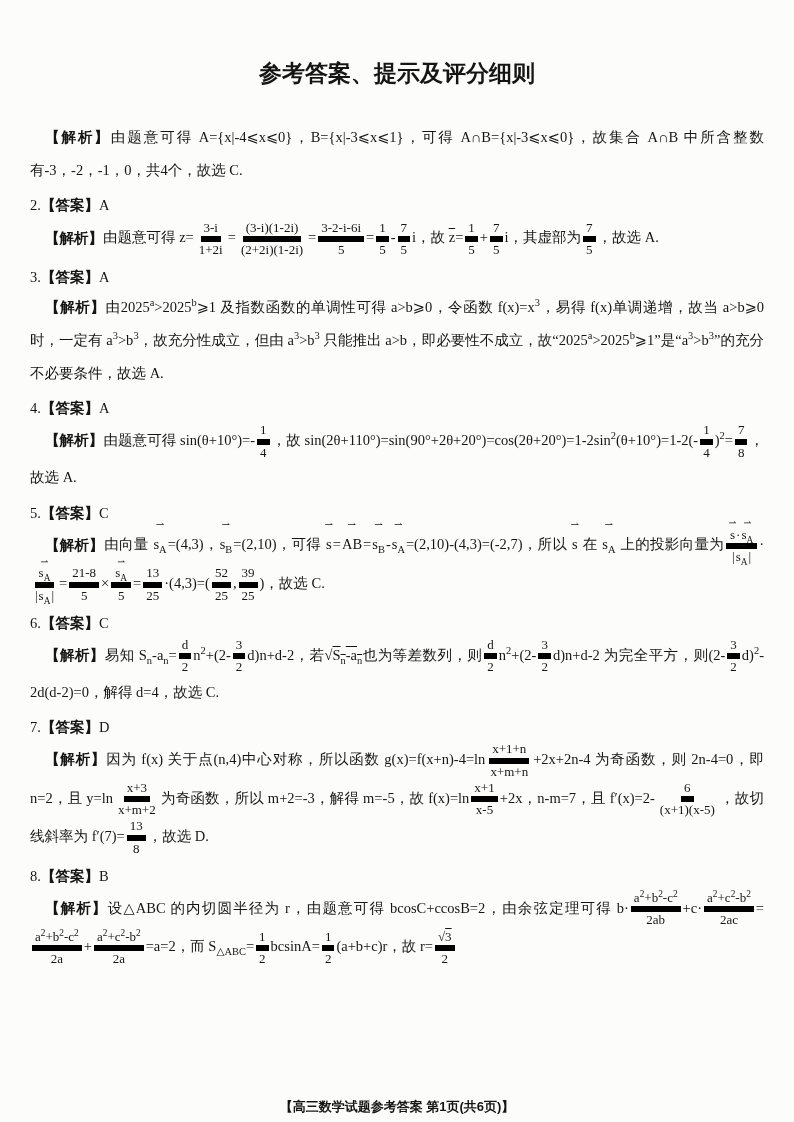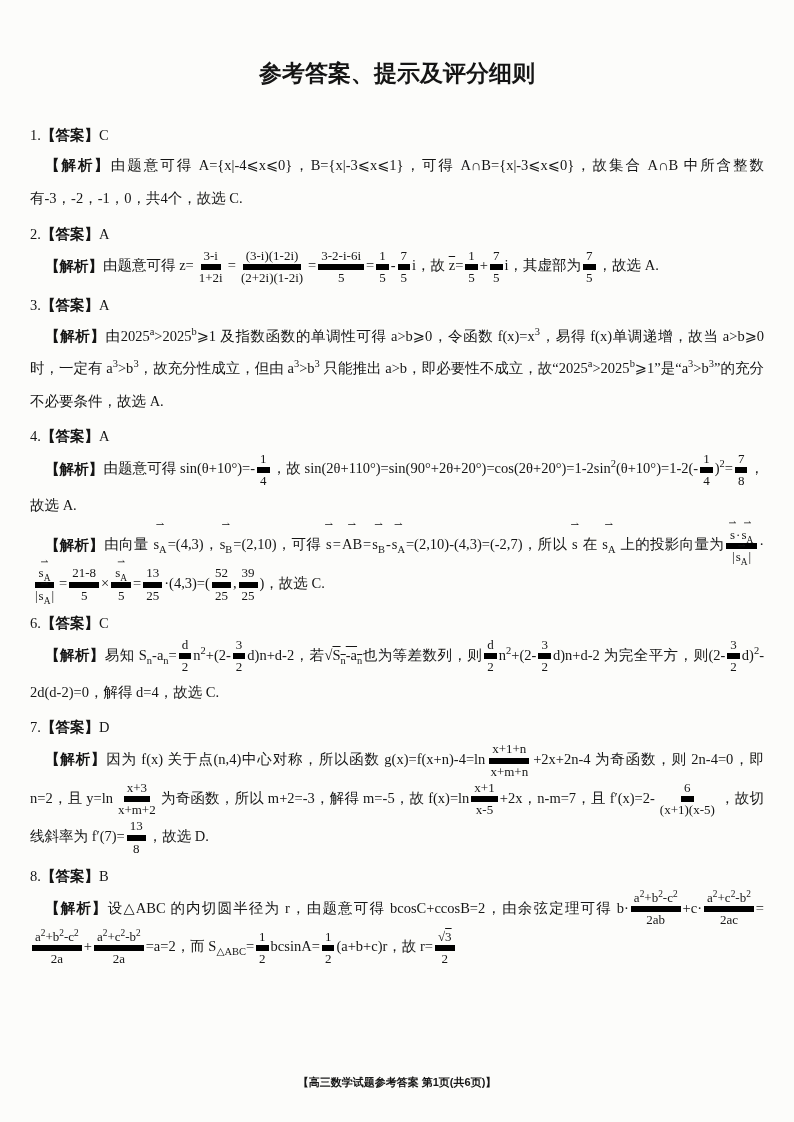"1.【答案】C" div.ans-line { html: <div><span>1.</span><span>【答案】</span><span>C</span></div> -> none }
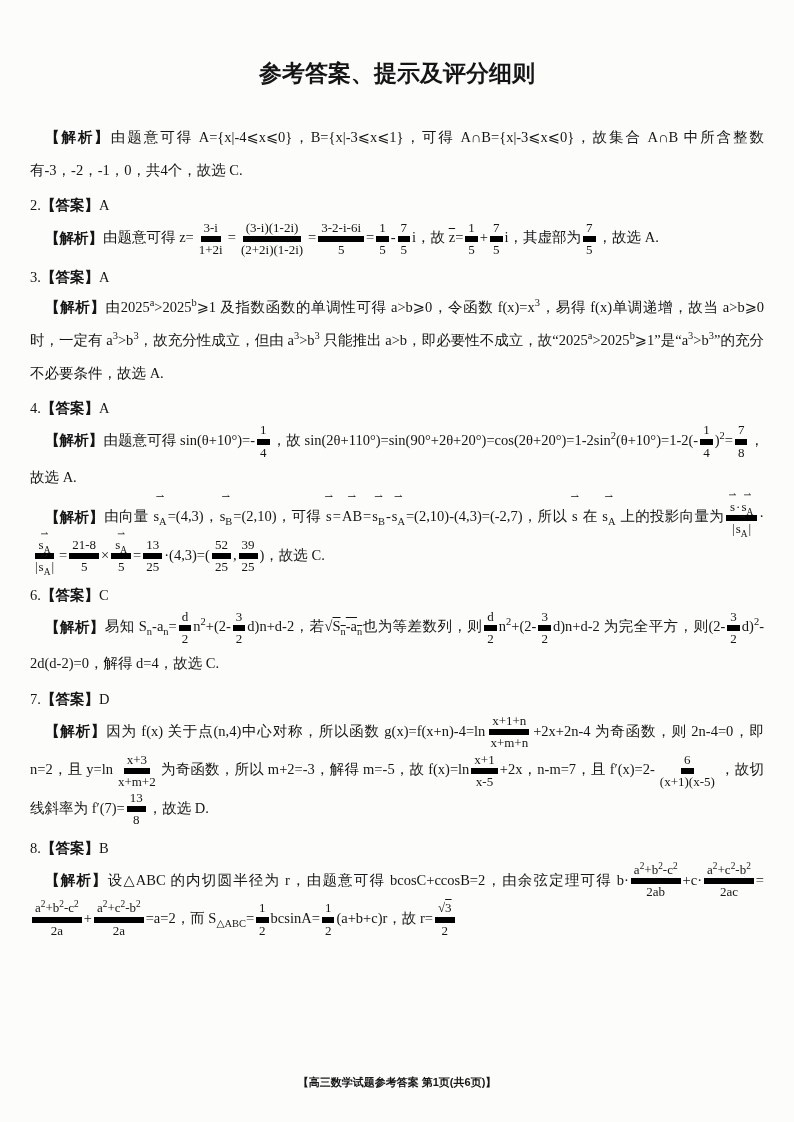"5.【答案】C" div.ans-line { html: none -> <div><span>5.</span><span>【答案】</span><span>C</span></div> }
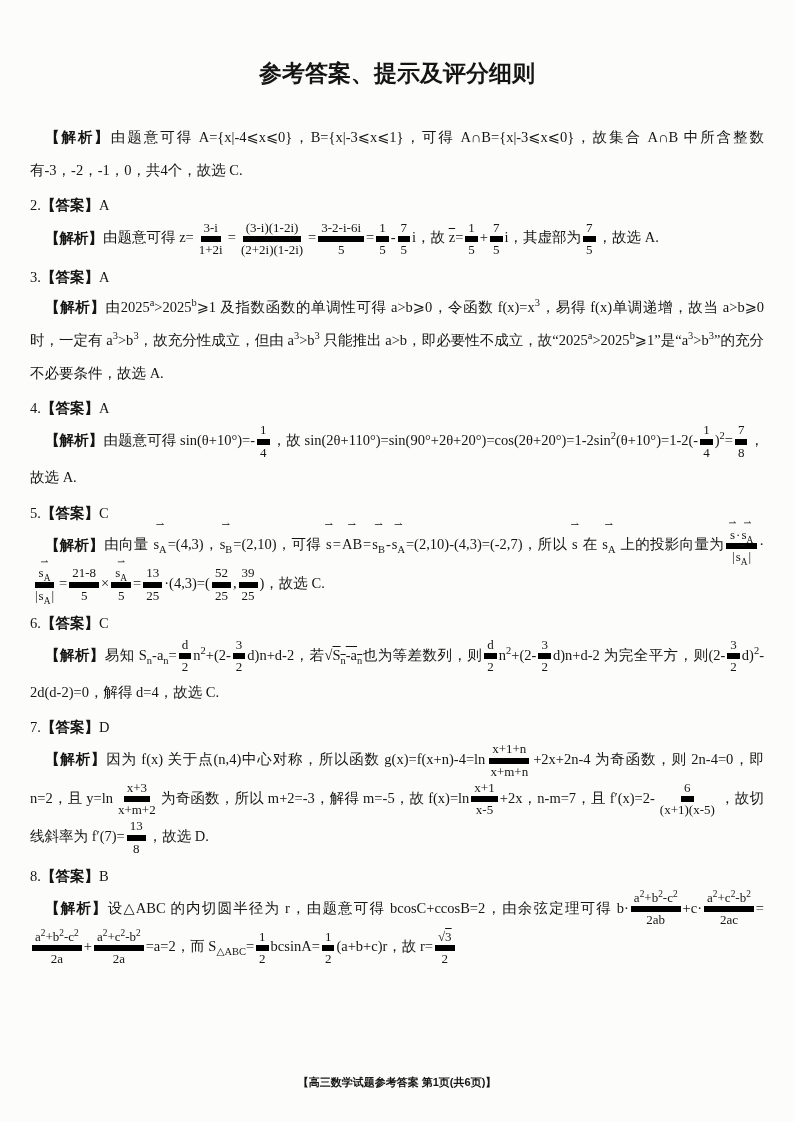"【高三数学试题参考答案 第1页(共6页)】" .footer { bottom: 32px -> 6px; font-size: 11px -> 13px }
